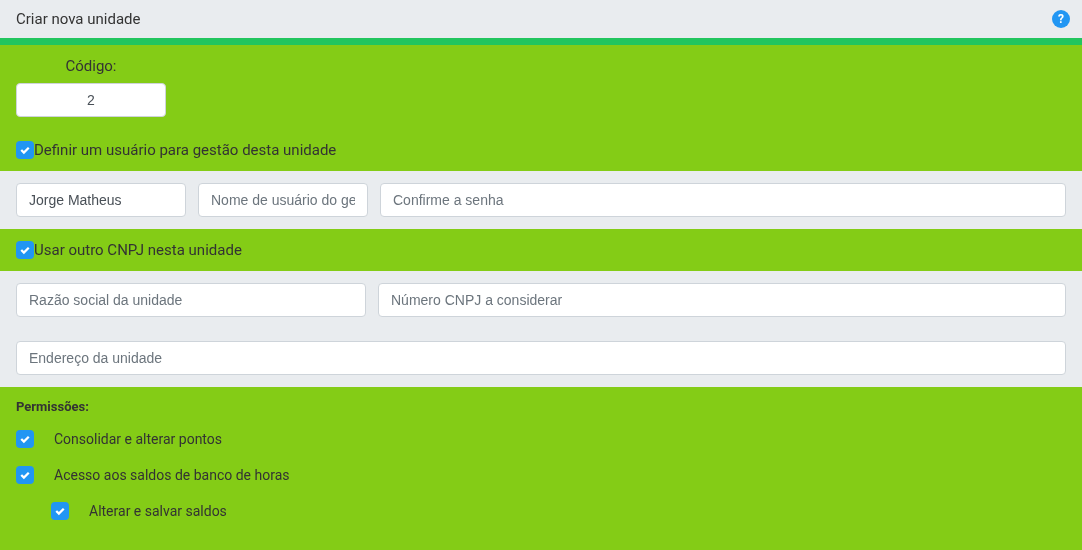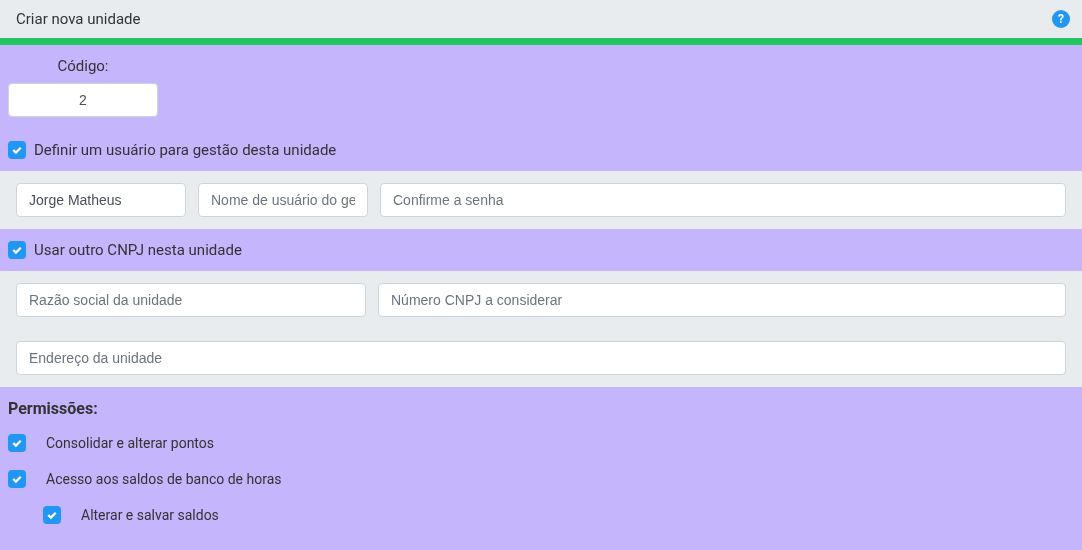"Código:" .white-section { background: #c4b5fd -> #84cc16; padding: 12px 8px -> 12px 16px }
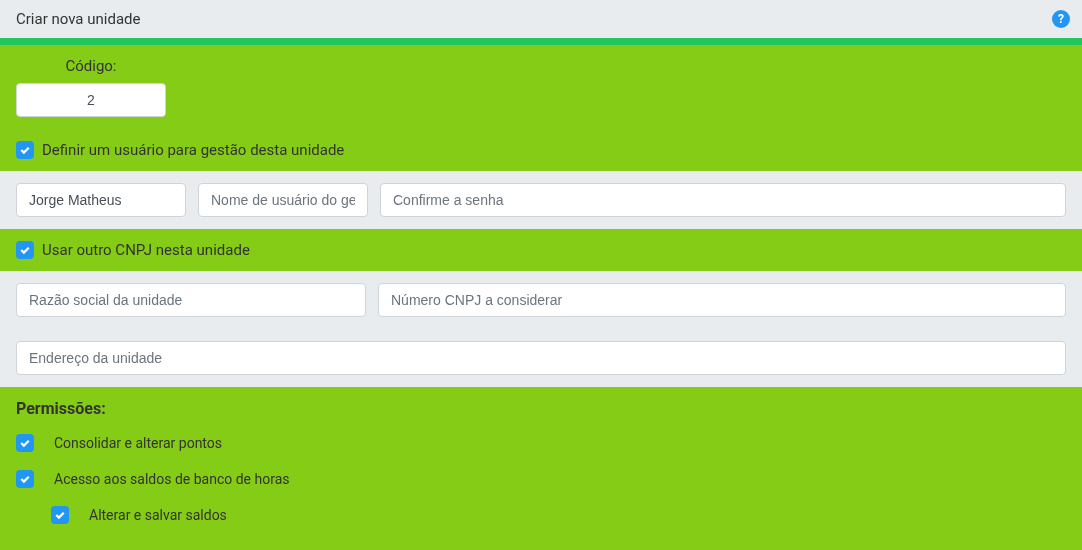"Definir um usuário para gestão" .checkbox-row { gap: 8px -> none }
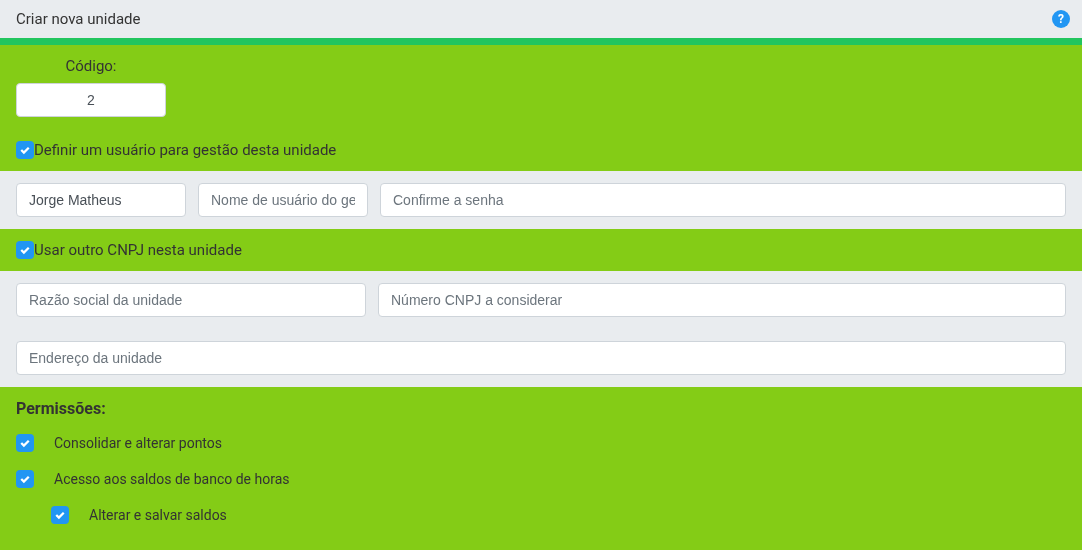"Permissões:" .permissions-title { font-size: 16px -> 13px }
